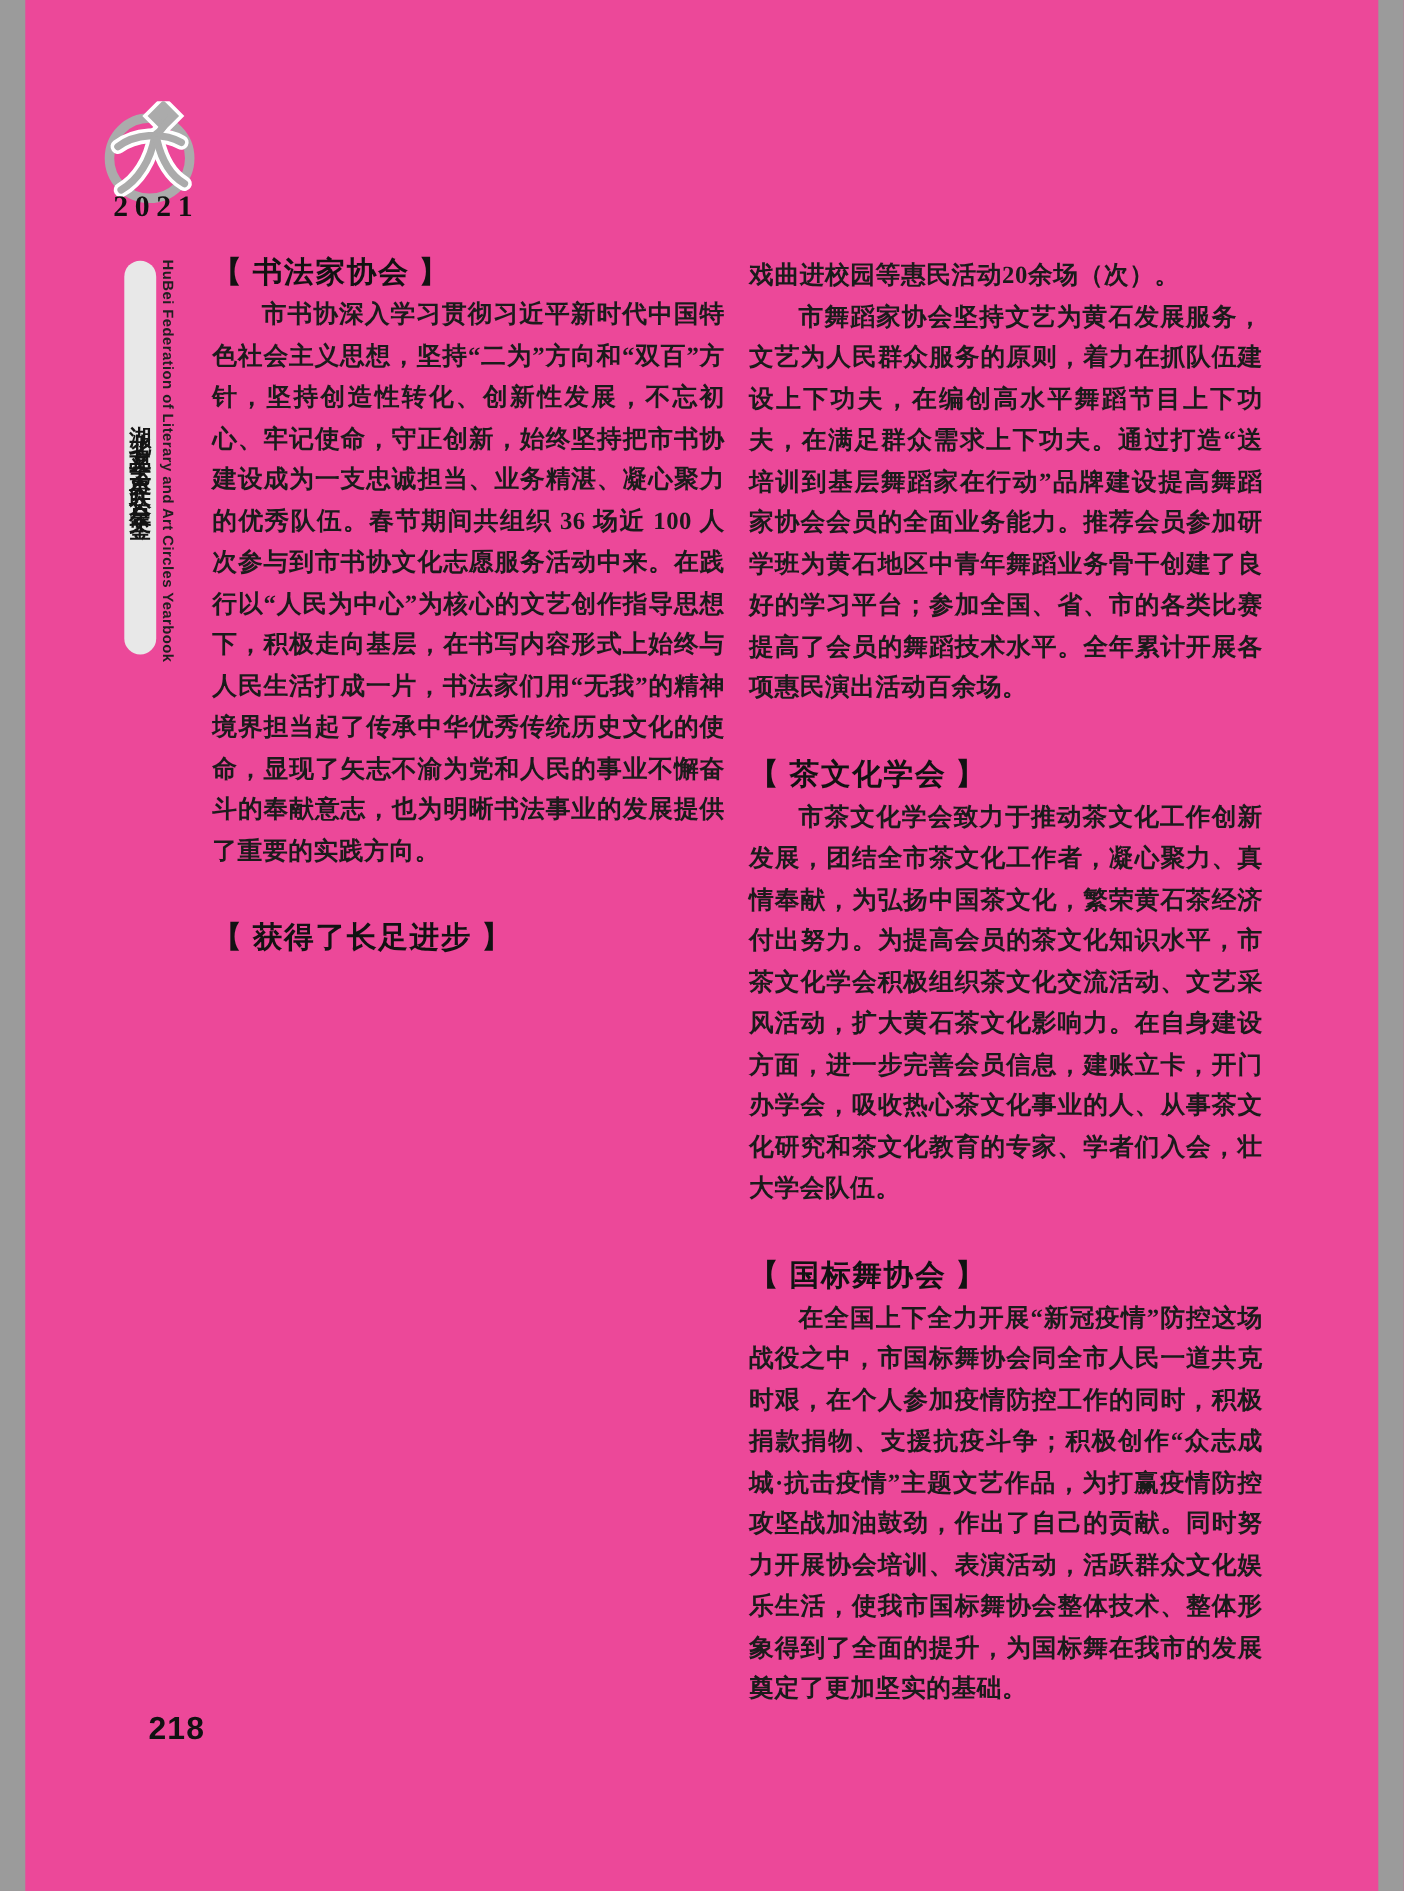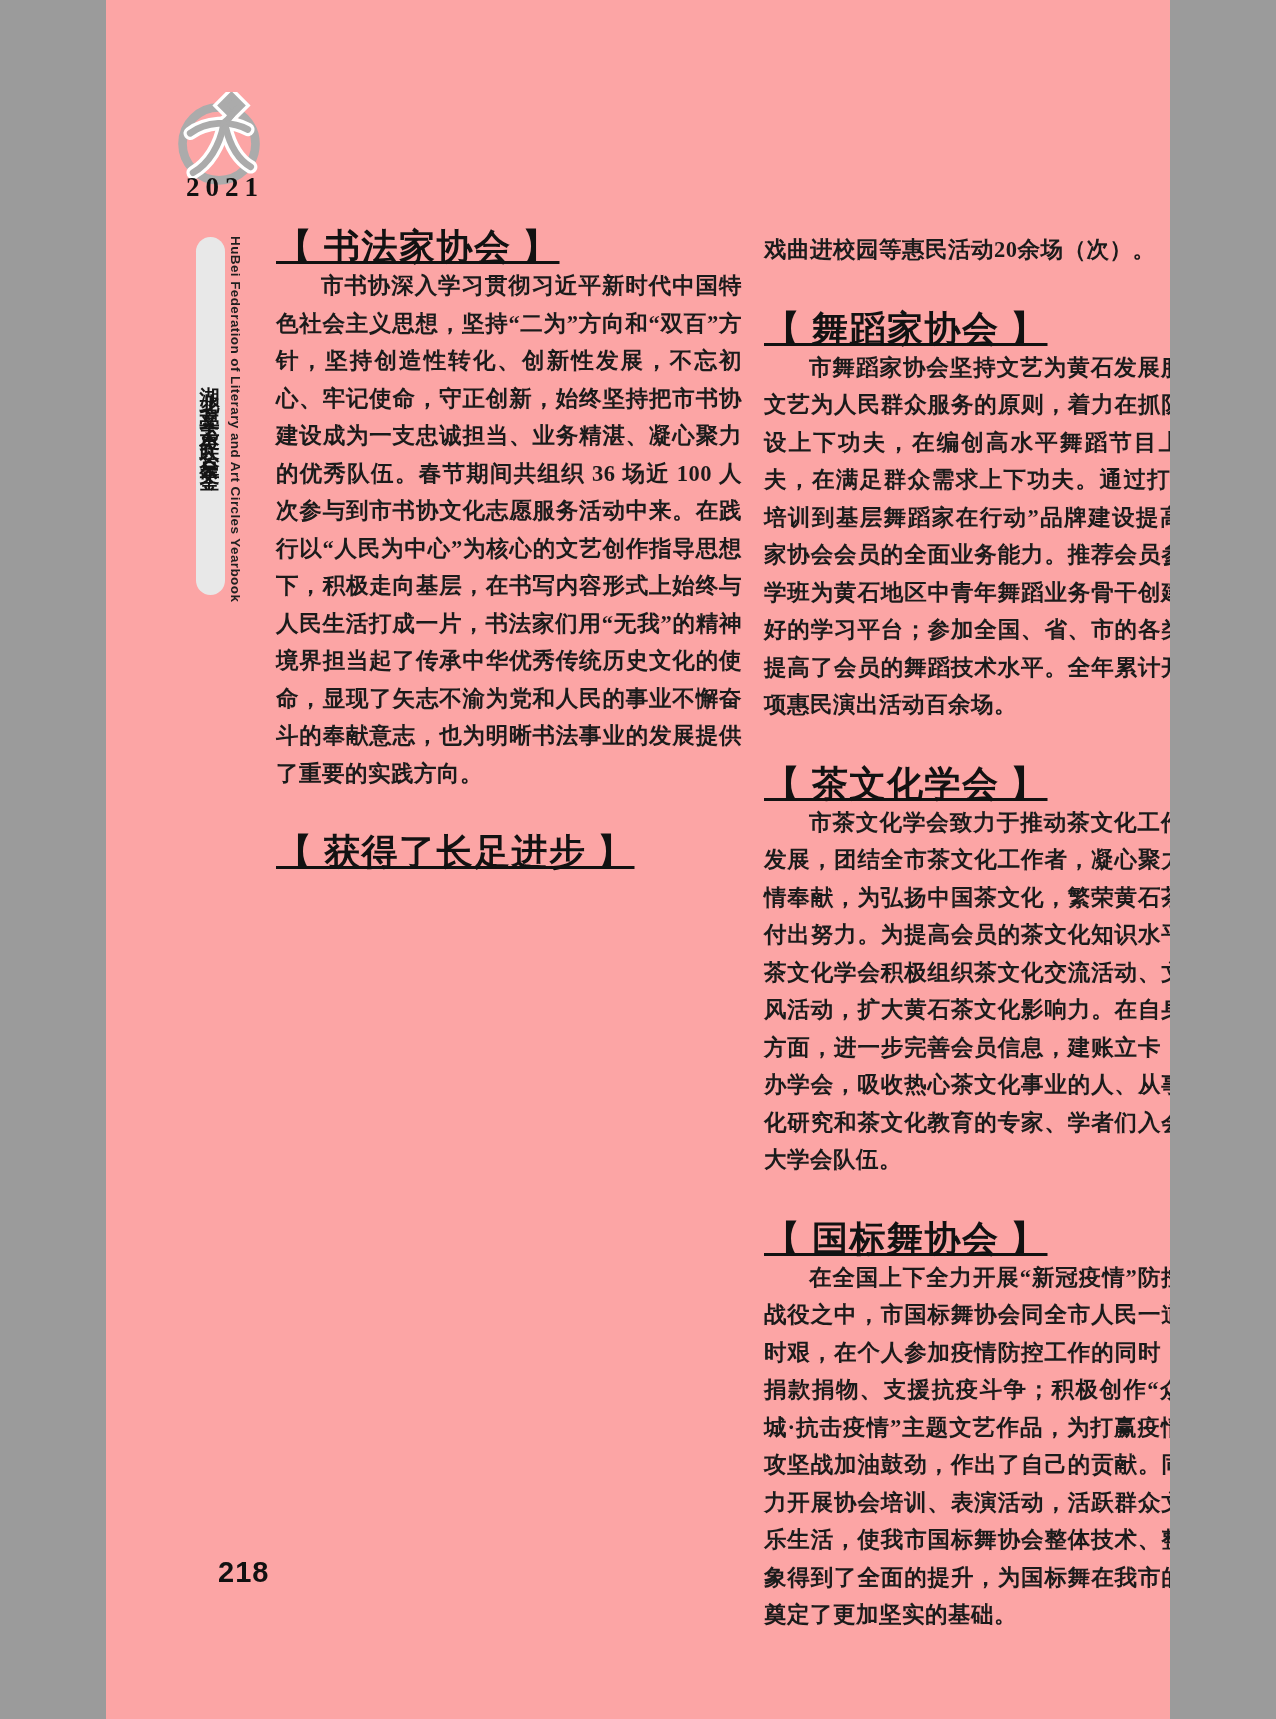"2021" .page { background: #fca5a5 -> #ec4899; width: 1064px -> 1230px }
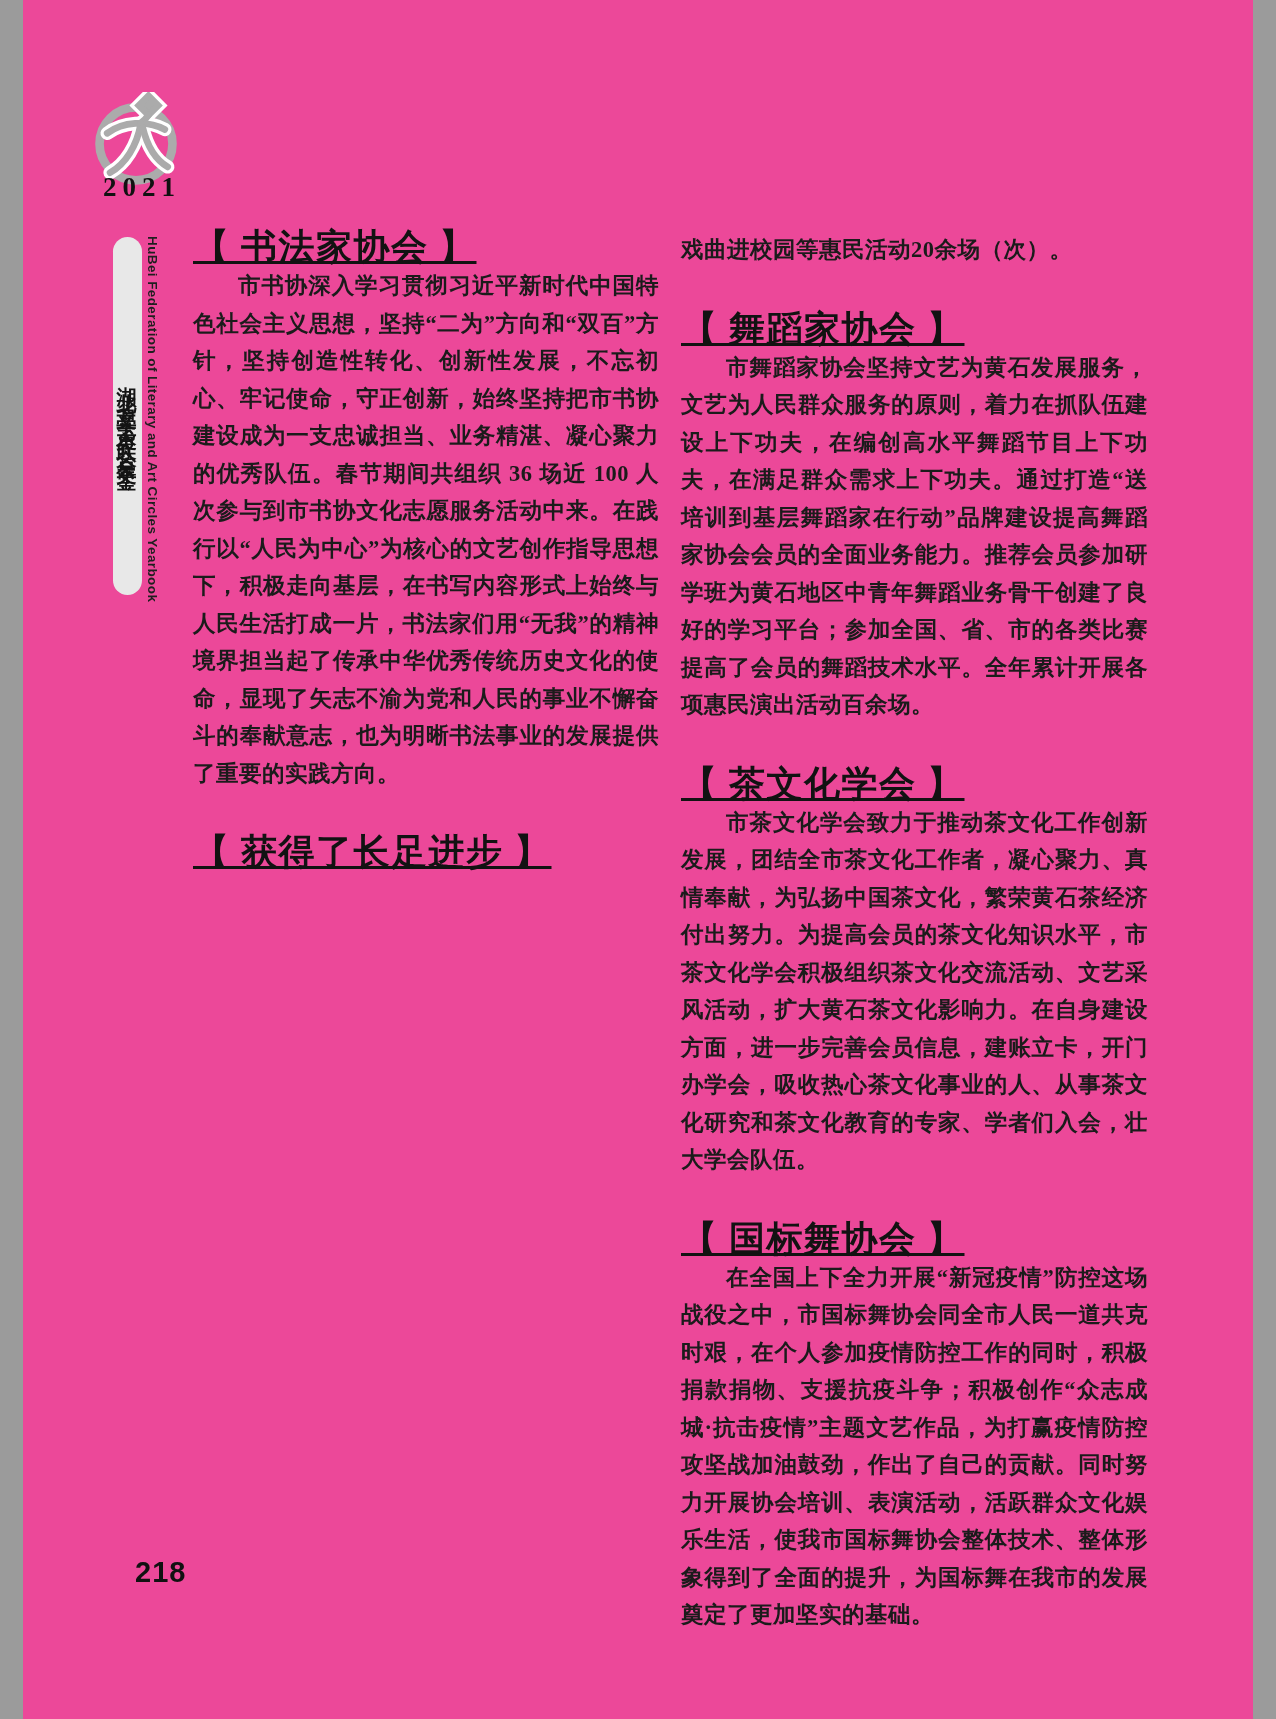"【 书法家协会 】" .section-title { font-size: 36px -> 27px; text-decoration: underline -> none }
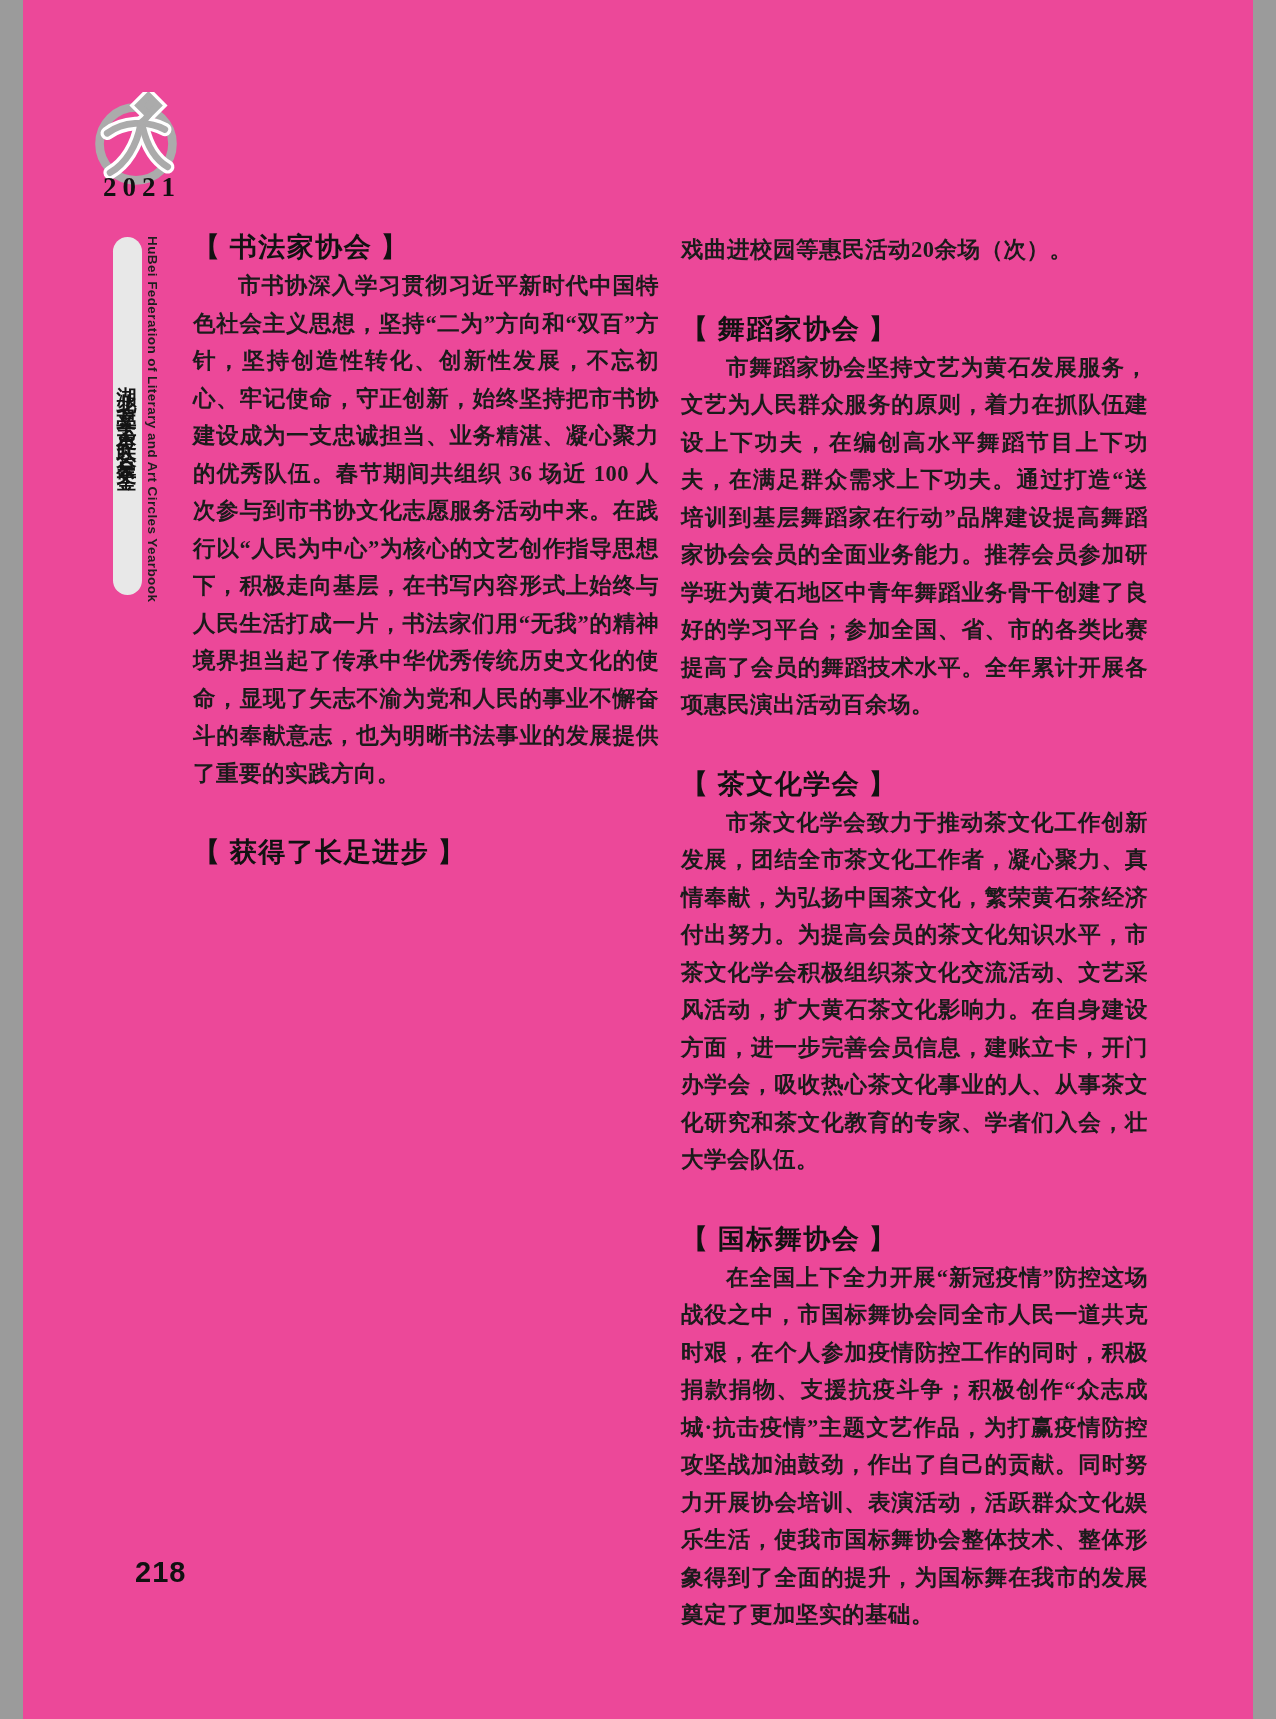"【 舞蹈家协会 】" h3.section-title { html: <h3>【 舞蹈家协会 】</h3> -> none }
